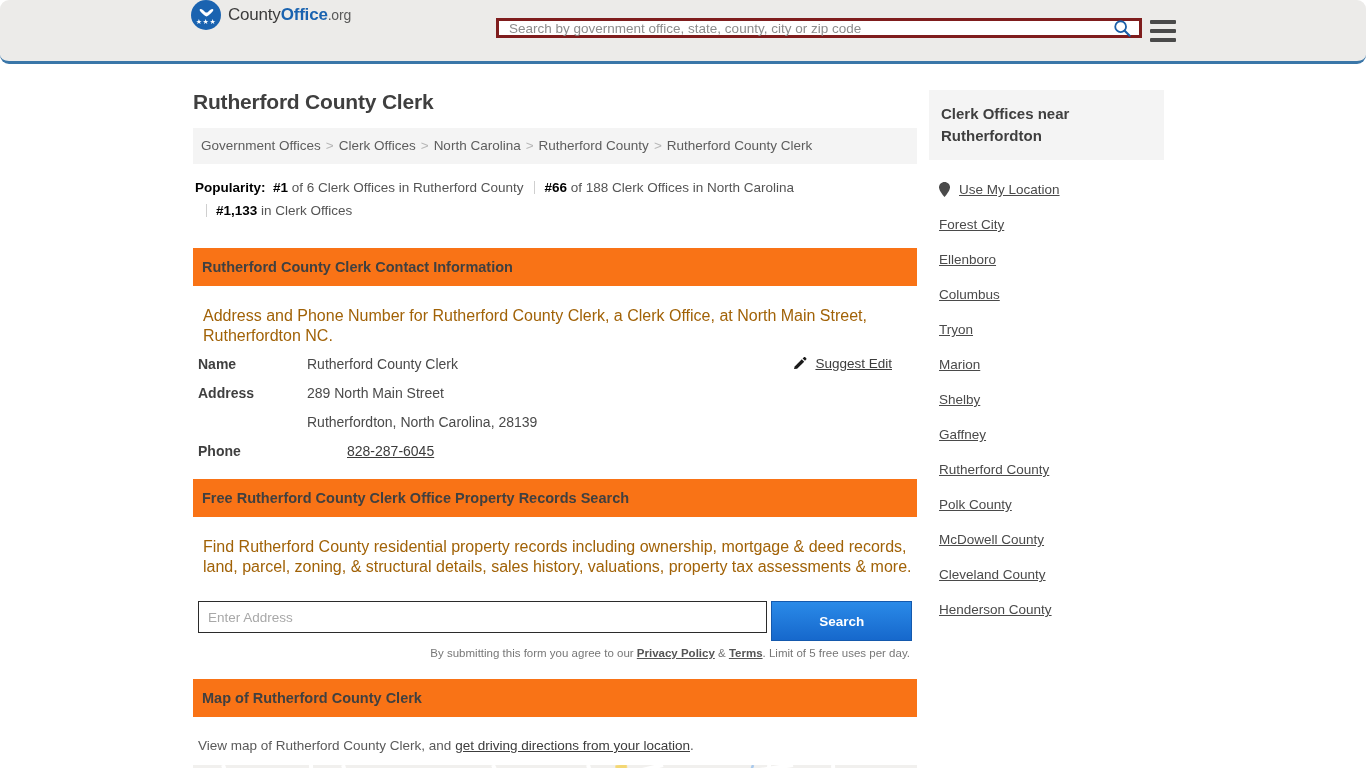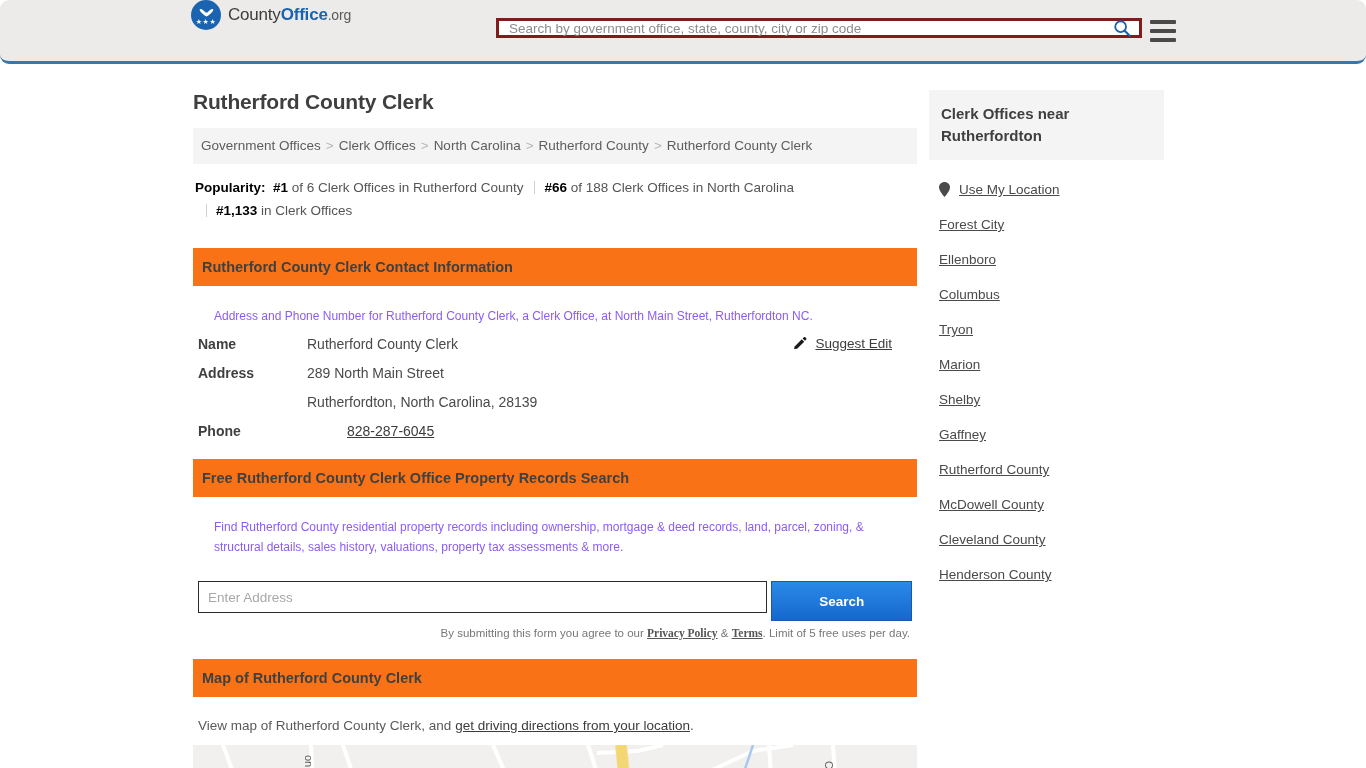"Address and Phone Number for" .sec-desc { color: #8b5cf6 -> #a16207; font-size: 12px -> 16px; margin: 14px 0 10px 16px -> 14px 0 10px 5px }
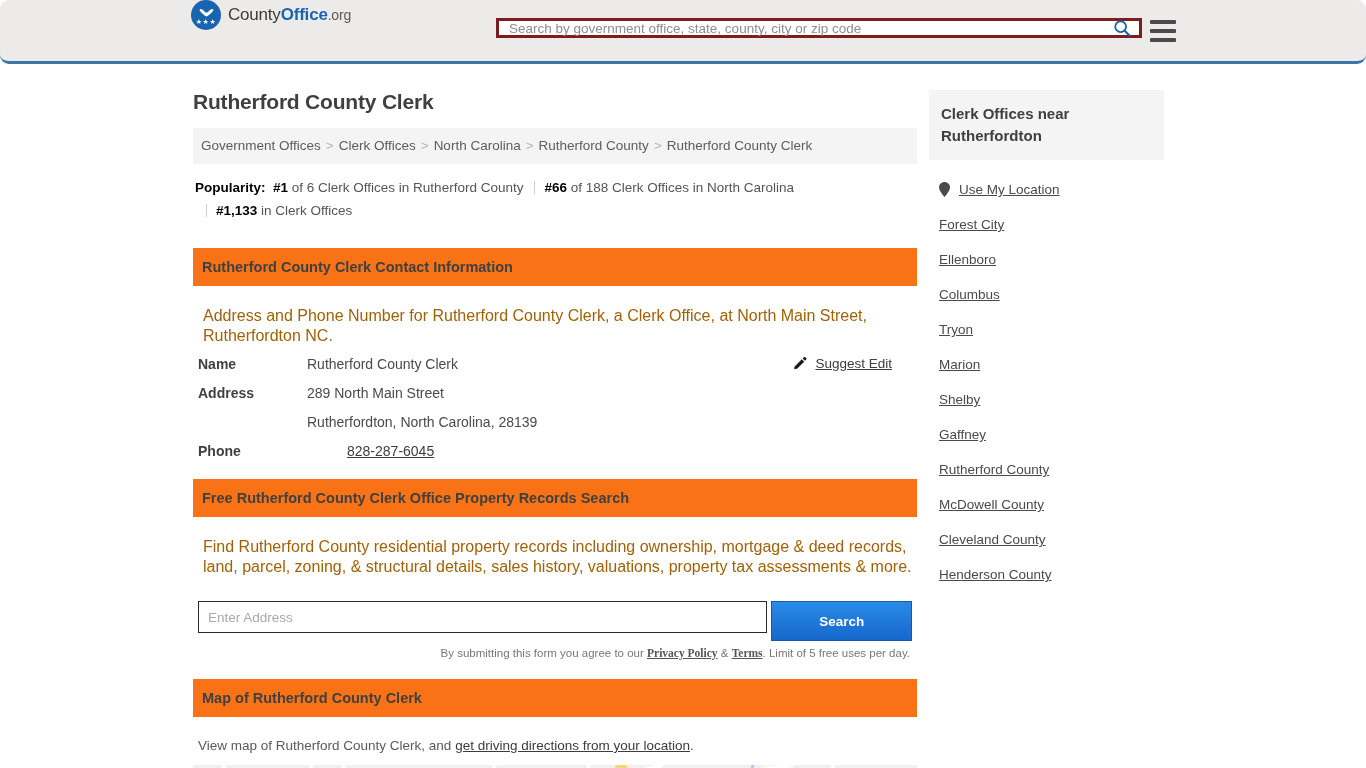"Polk County" a.side-link { html: none -> <a> <span>Polk County</span> </a> }
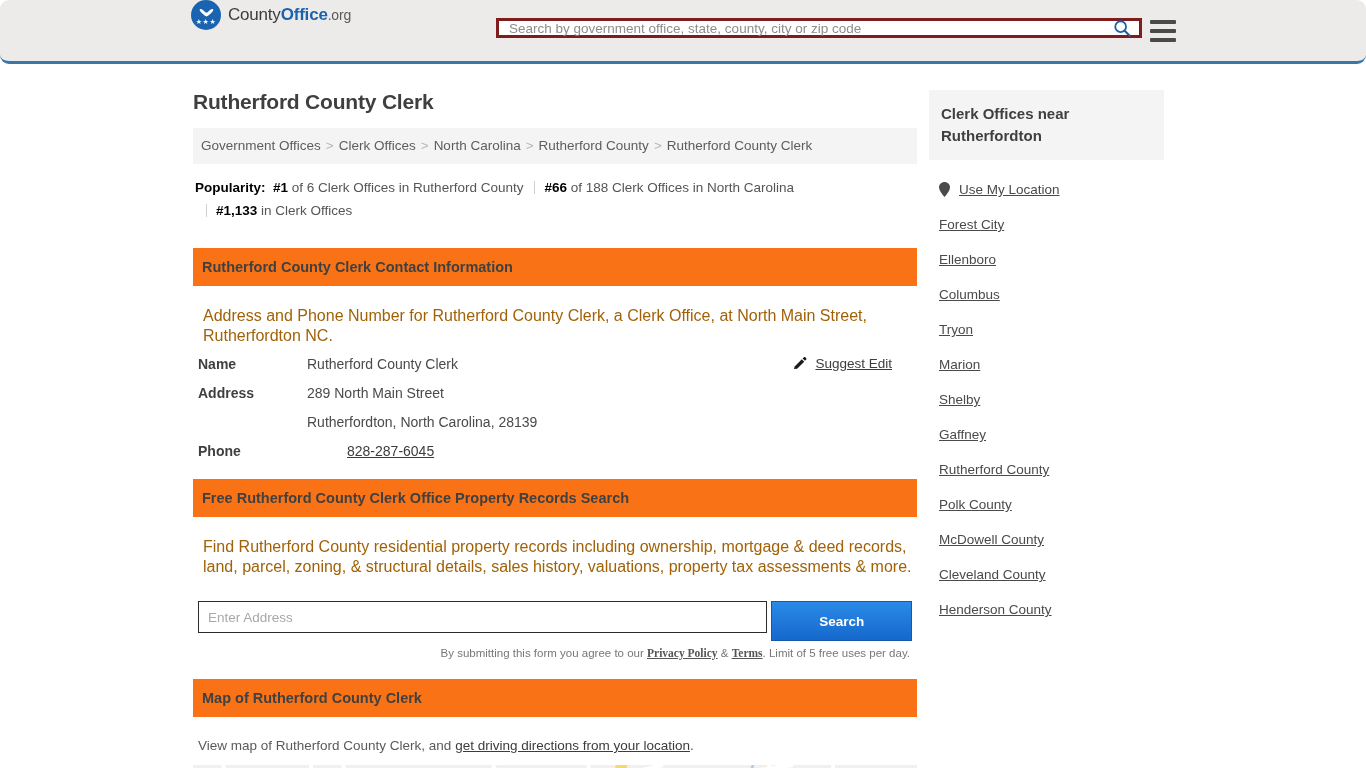"Privacy Policy" .form-note a { font-family: Liberation Serif, serif -> none }
